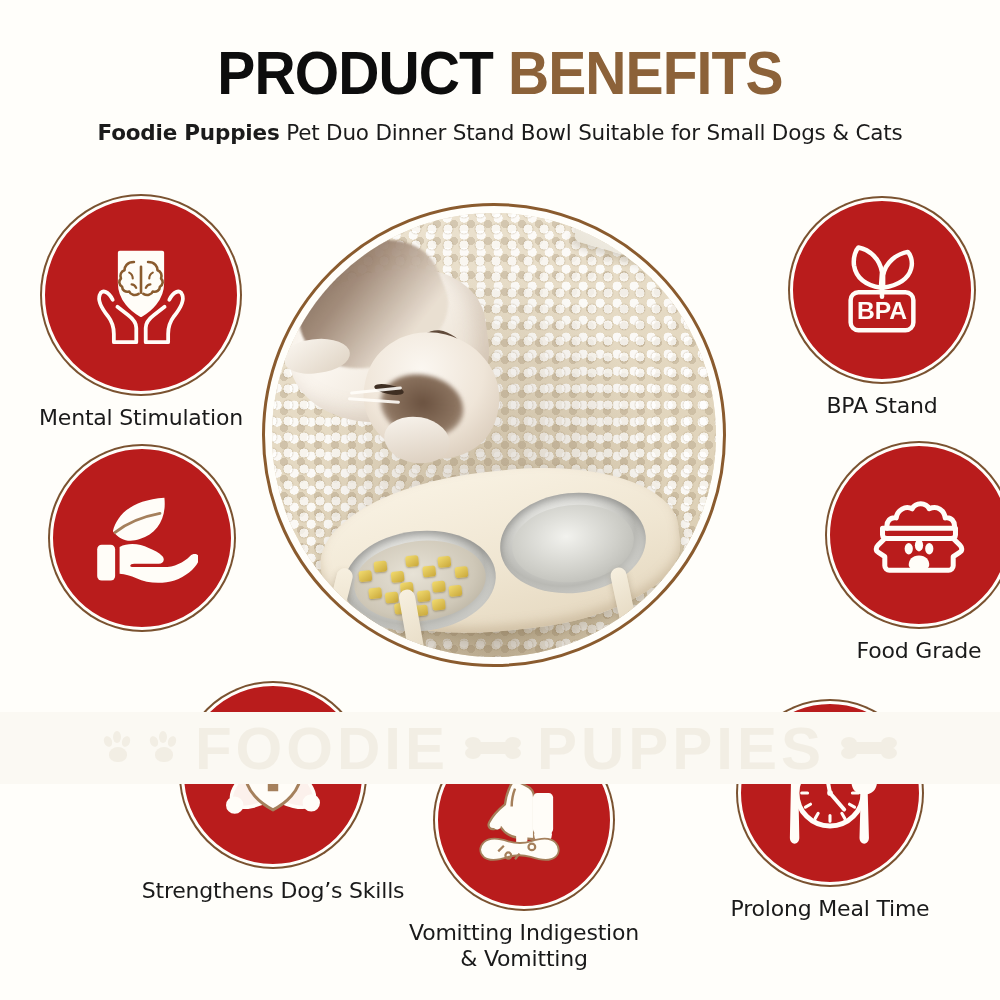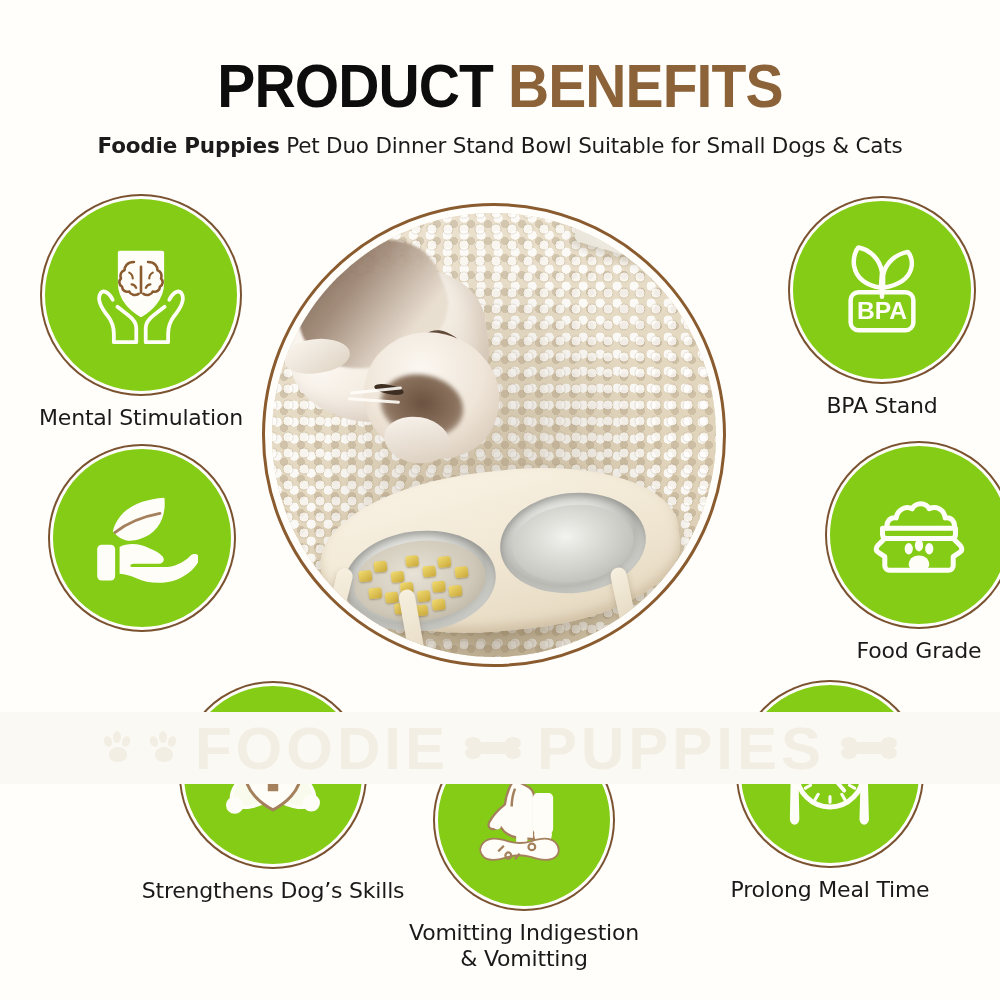"PRODUCT BENEFITS" .header { top: 13px -> 0 }
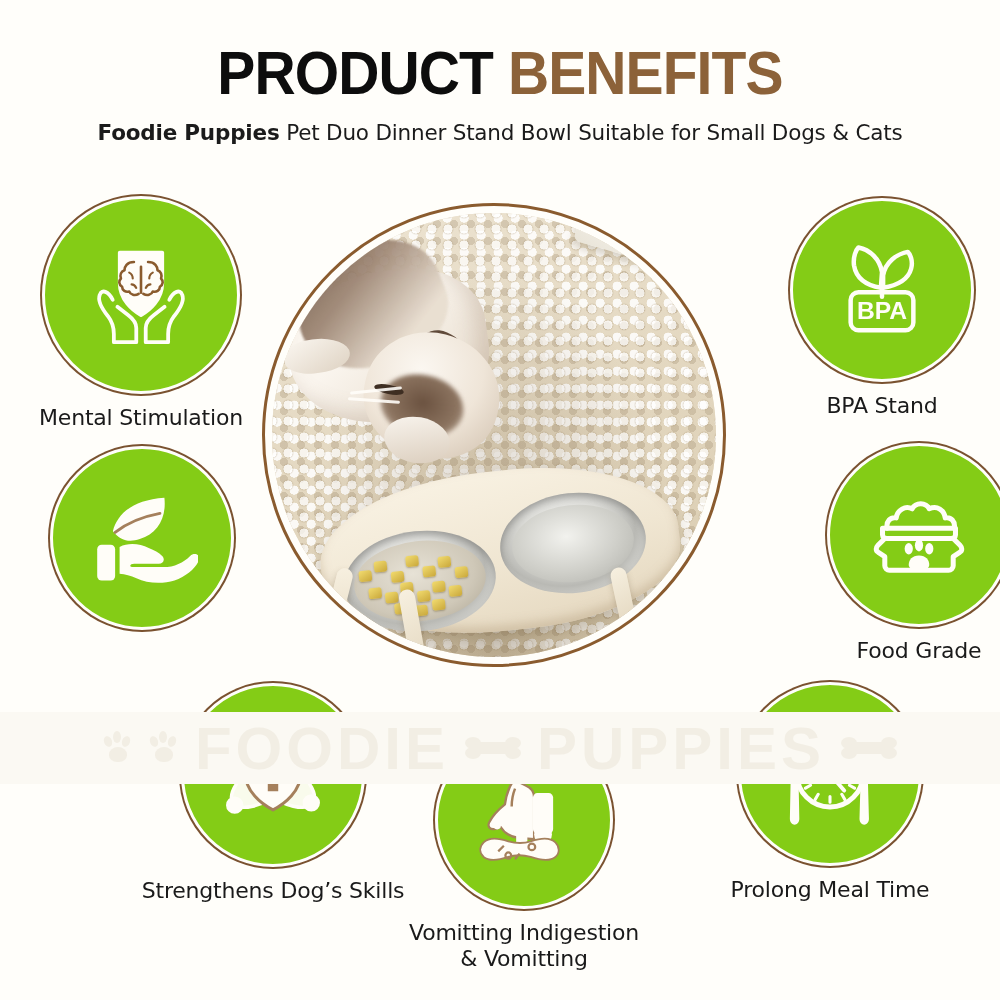"BPA" .circle { background: #84cc16 -> #b91c1c }
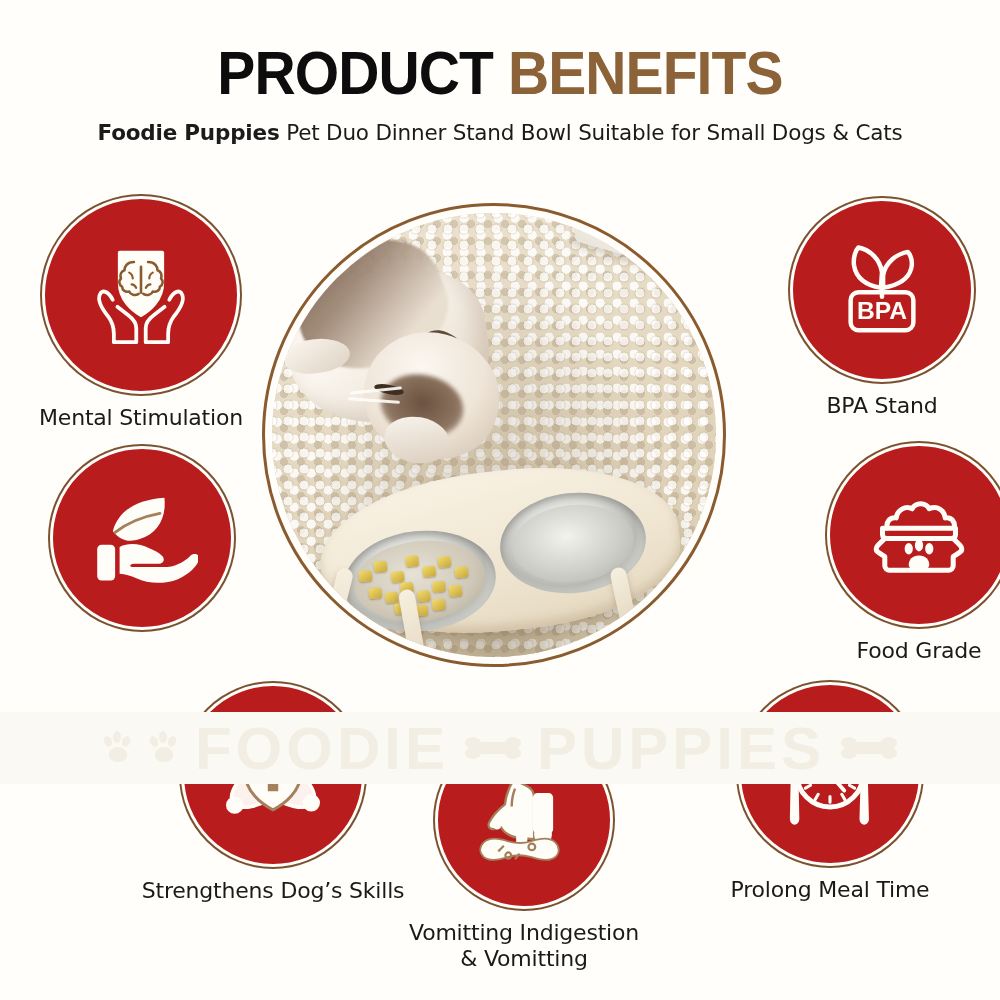"Prolong Meal Time" div.benefit { top: 682px -> 701px }
